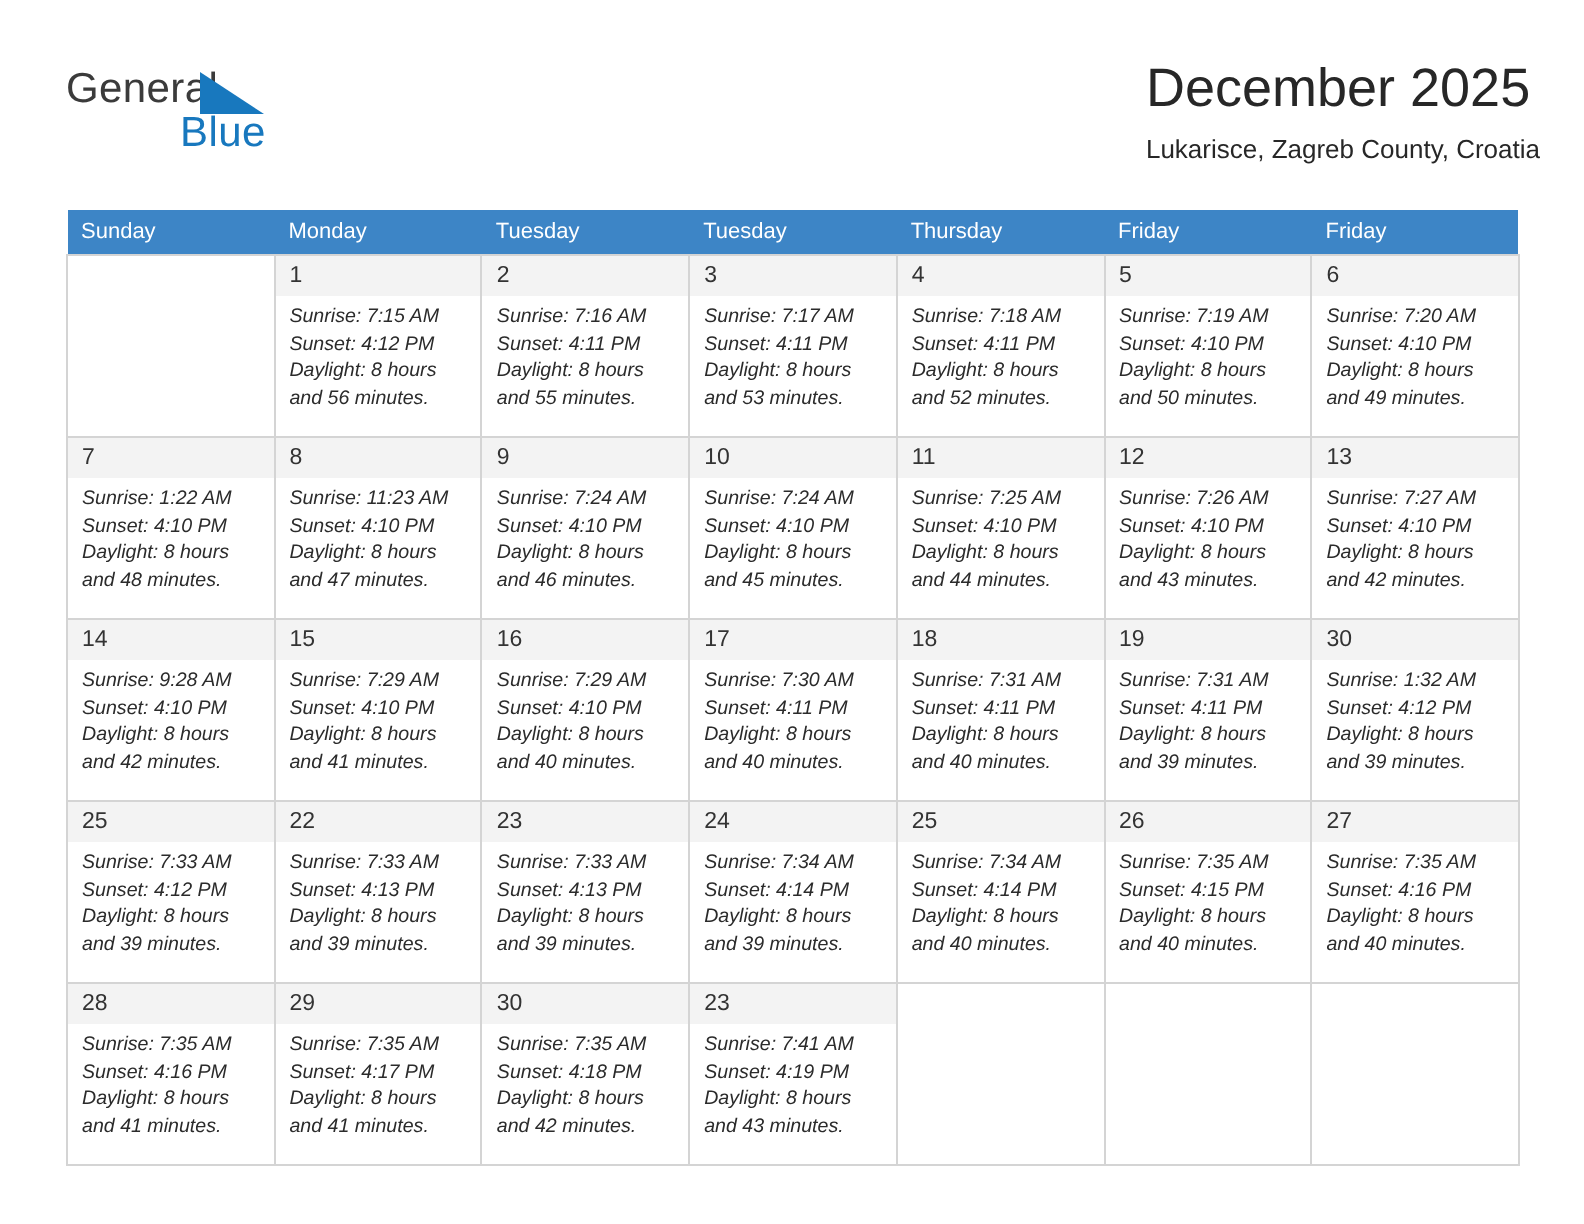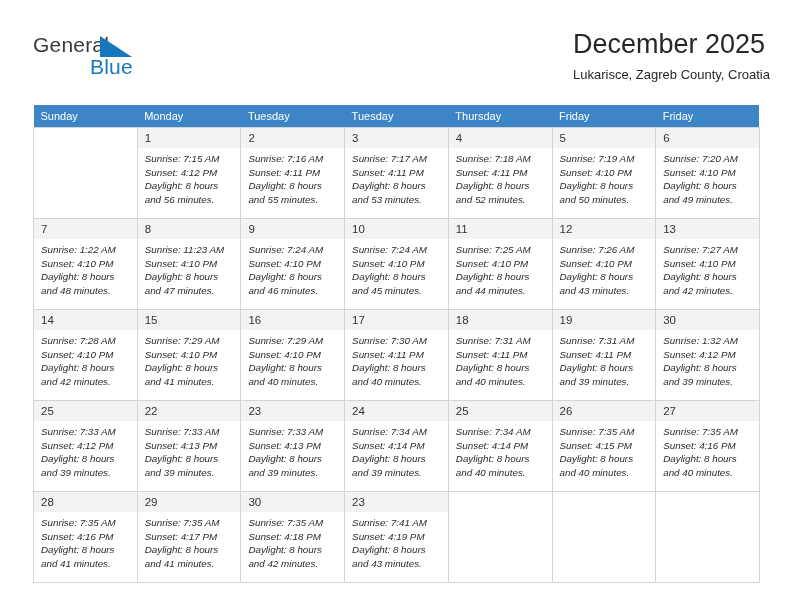"Sunrise: 7:28 AM" div.cell-line { text: 7:28 -> 9:28 }
